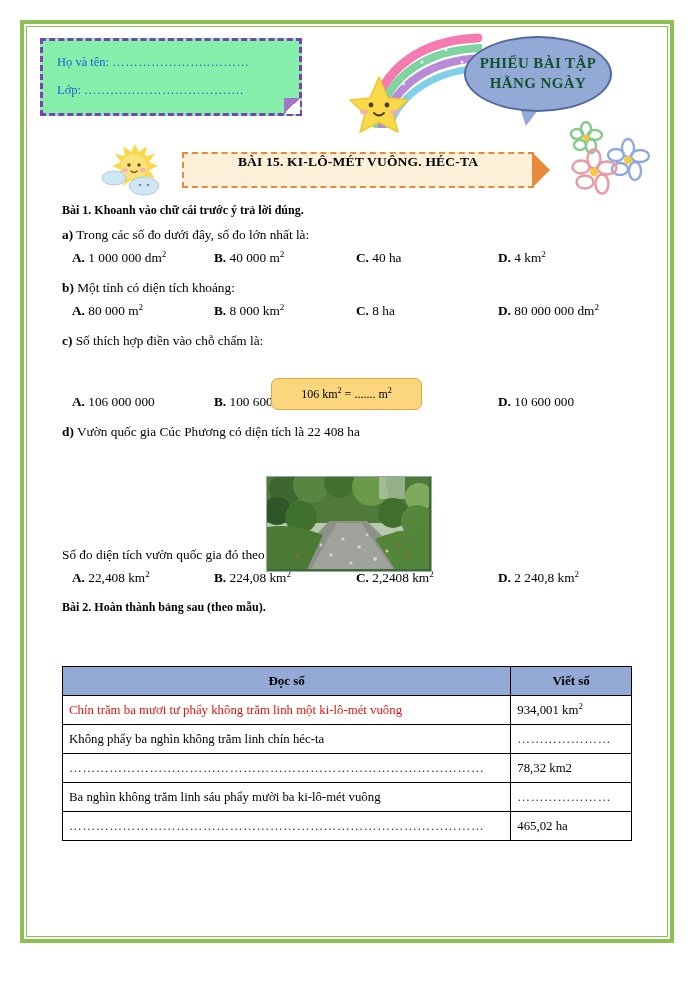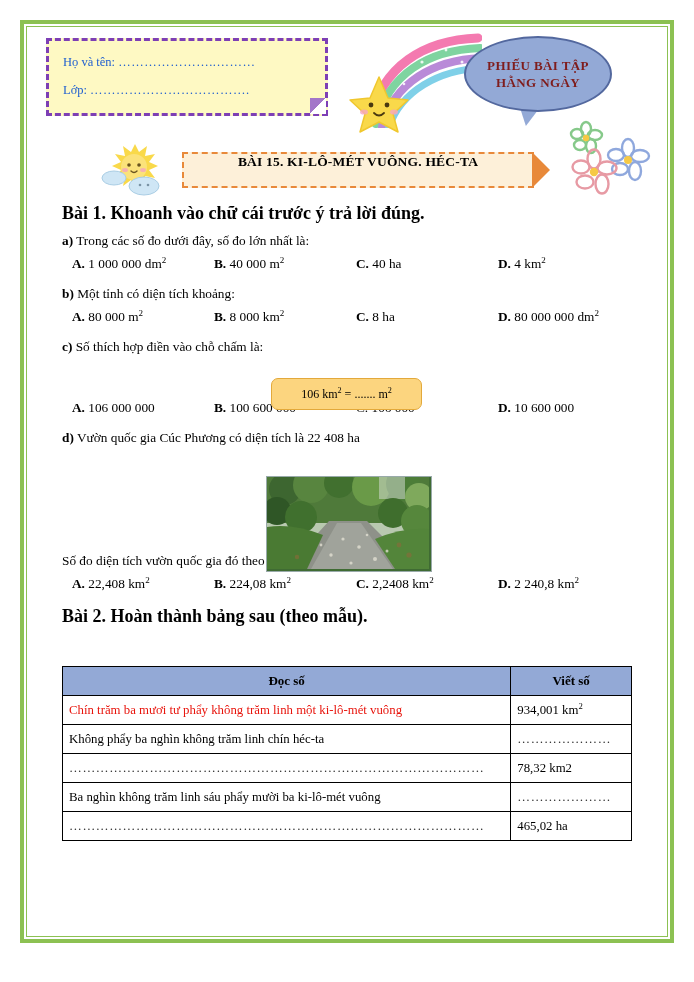"Họ và tên: …………………..………" .name-box { background: #fef9c3 -> #86efac; left: 46px -> 40px; width: 282px -> 262px }
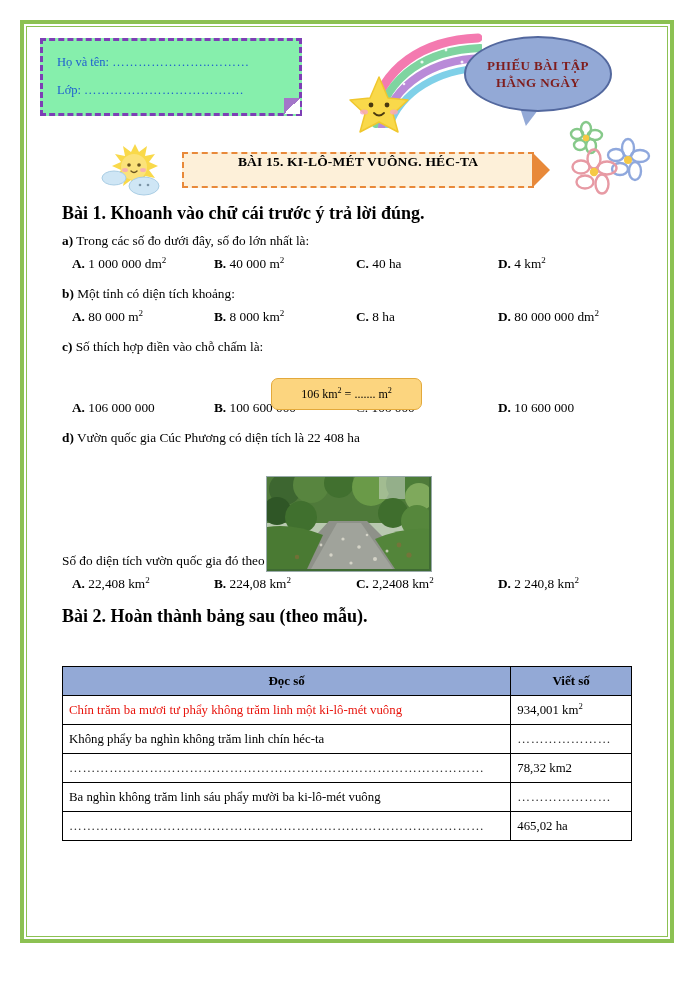"PHIẾU BÀI TẬP" .bubble span { color: #7f1d1d -> #14532d; font-size: 13px -> 15px }
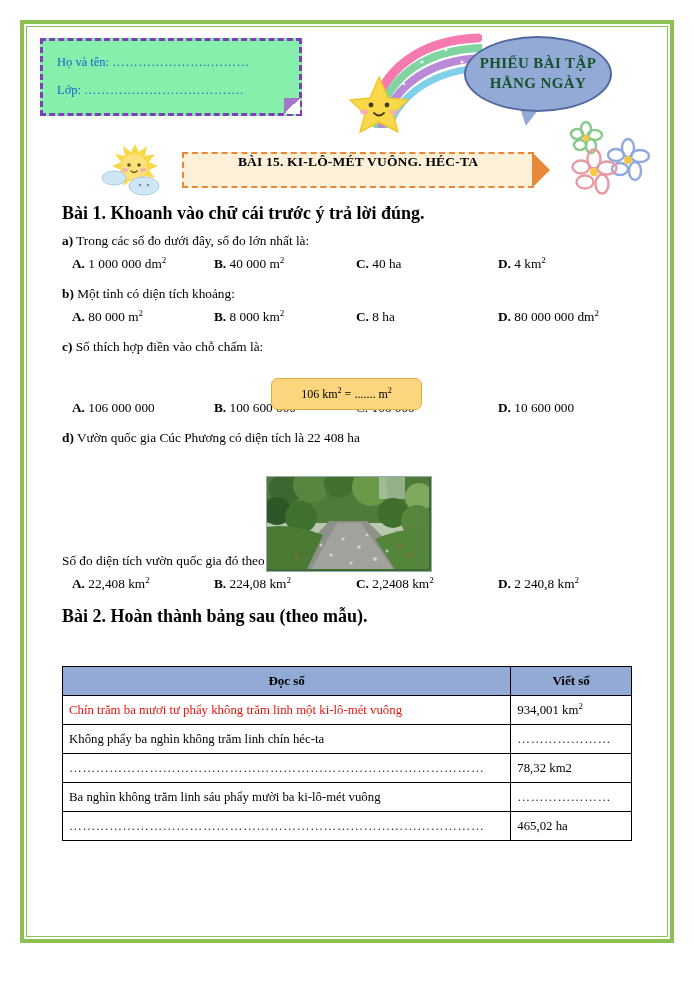"Bài 1. Khoanh vào chữ" .q-title { font-size: 18px -> 12px }
